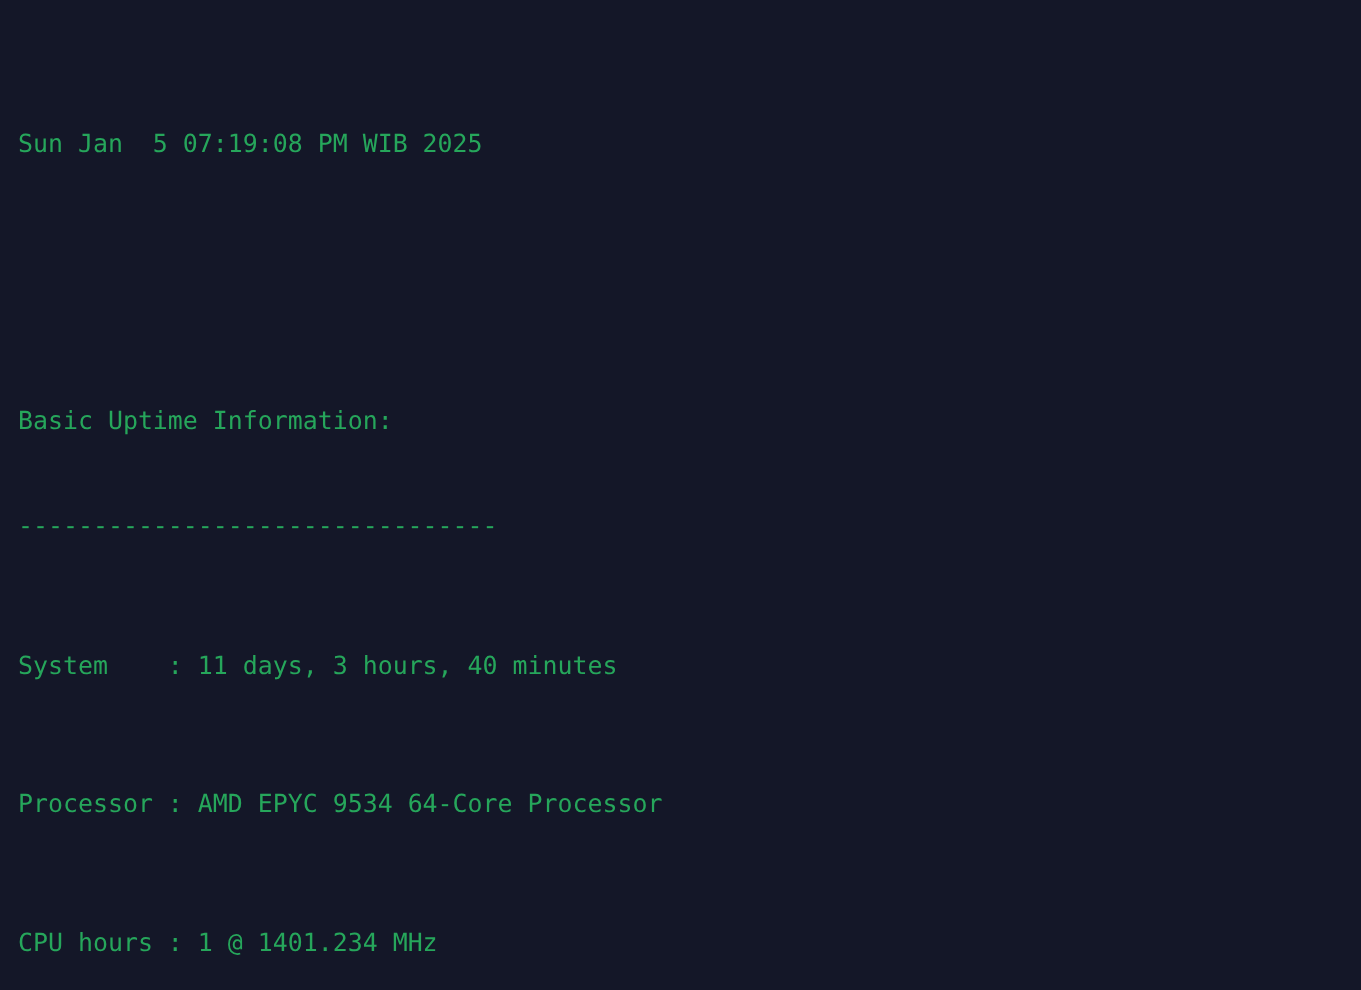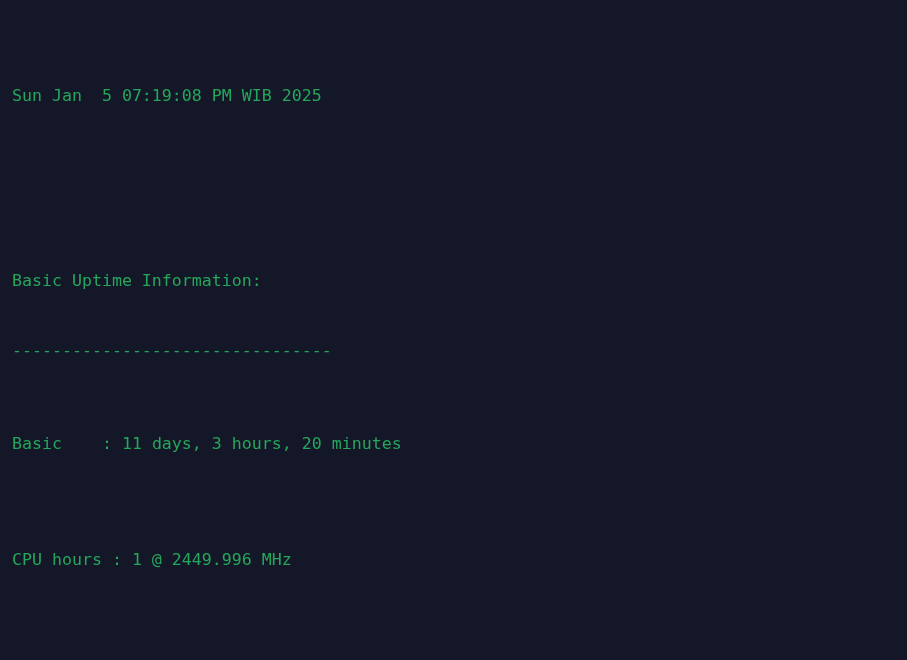"Basic" span { text: Basic -> System }
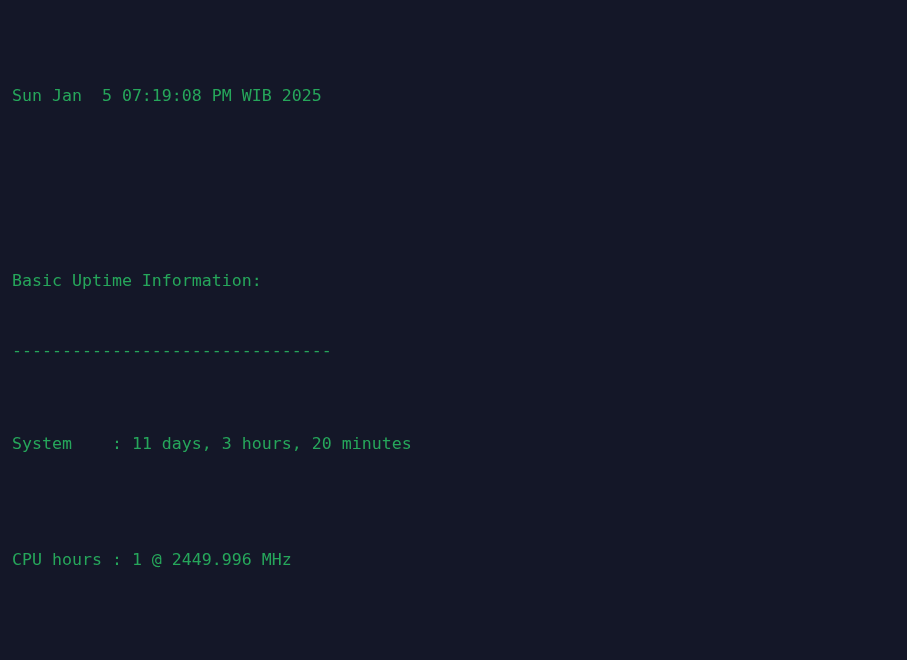"11 days, 3 hours, 20" span { text: 20 -> 40 }
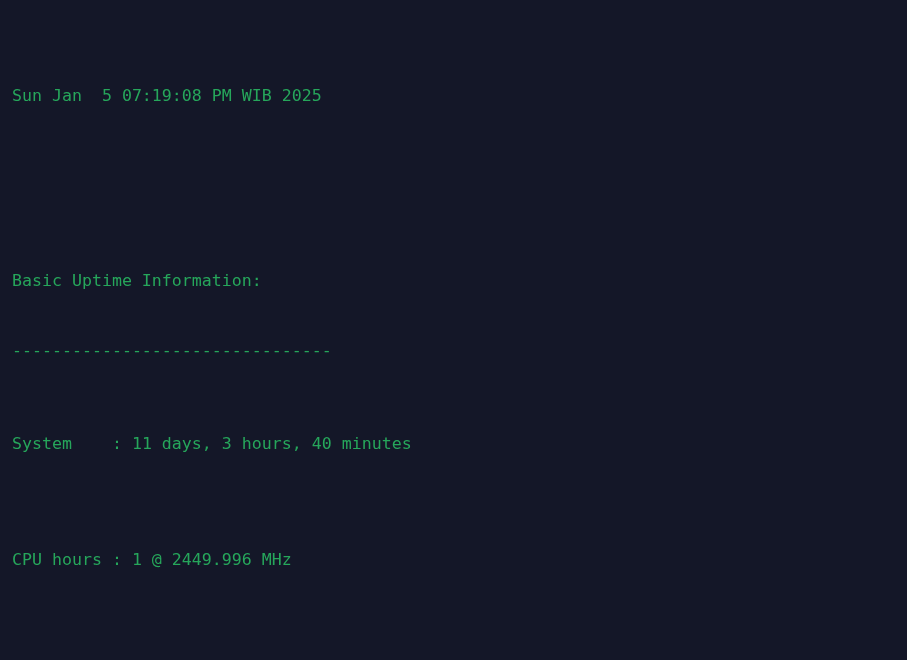"Processor : AMD EPYC 9534" div.line { html: none -> <div><span>Processor </span><span>: </span><span>AMD EPYC 9534 64-Core Processor</span></div> }
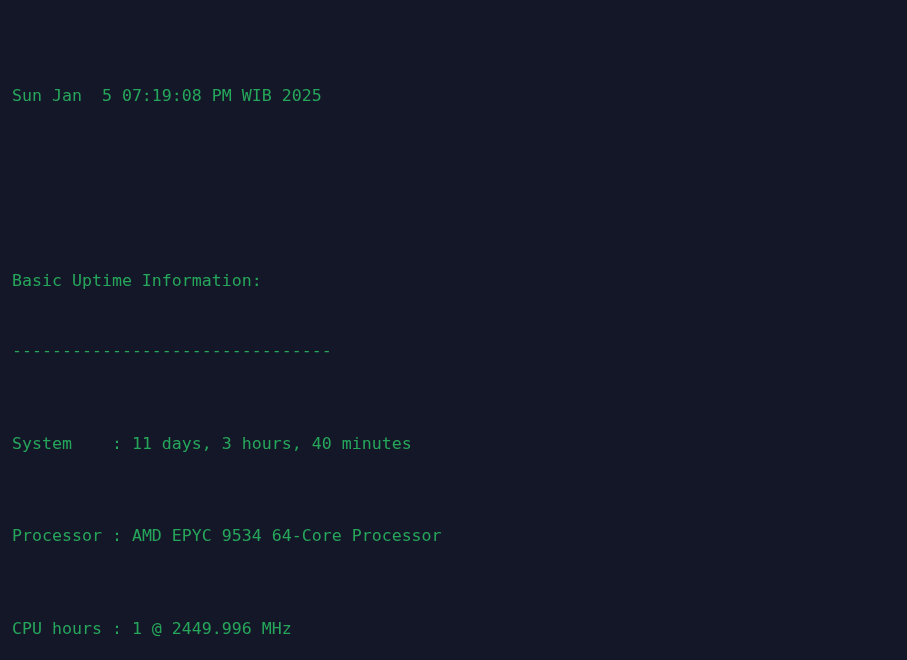"1 @ 2449.996 MHz" span { text: 2449.996 -> 1401.234 }
